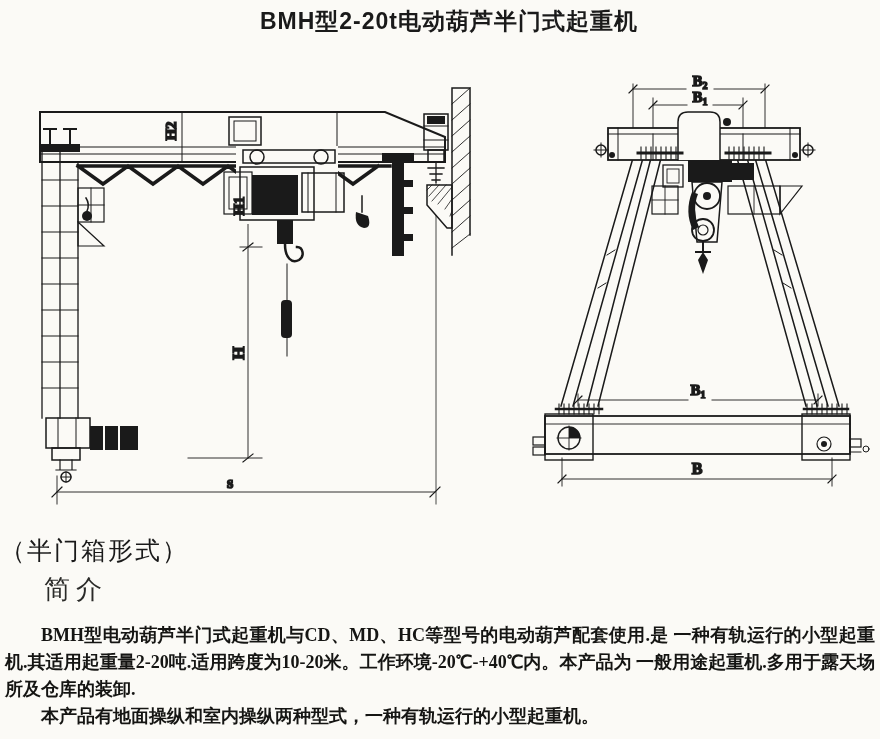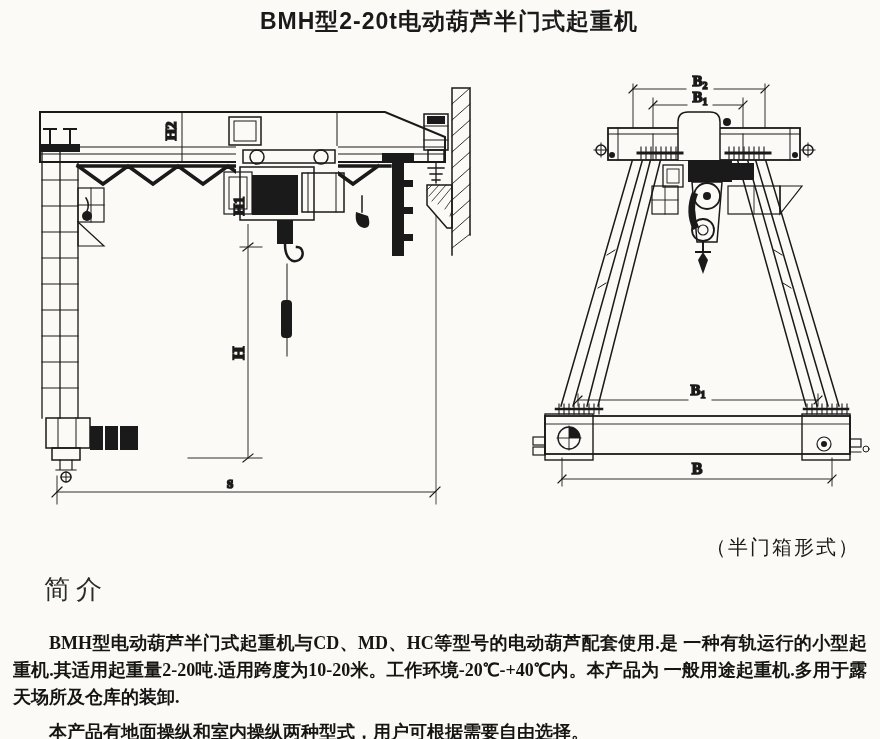"（半门箱形式）" .caption { font-size: 20px -> 25px; text-align: right -> left }
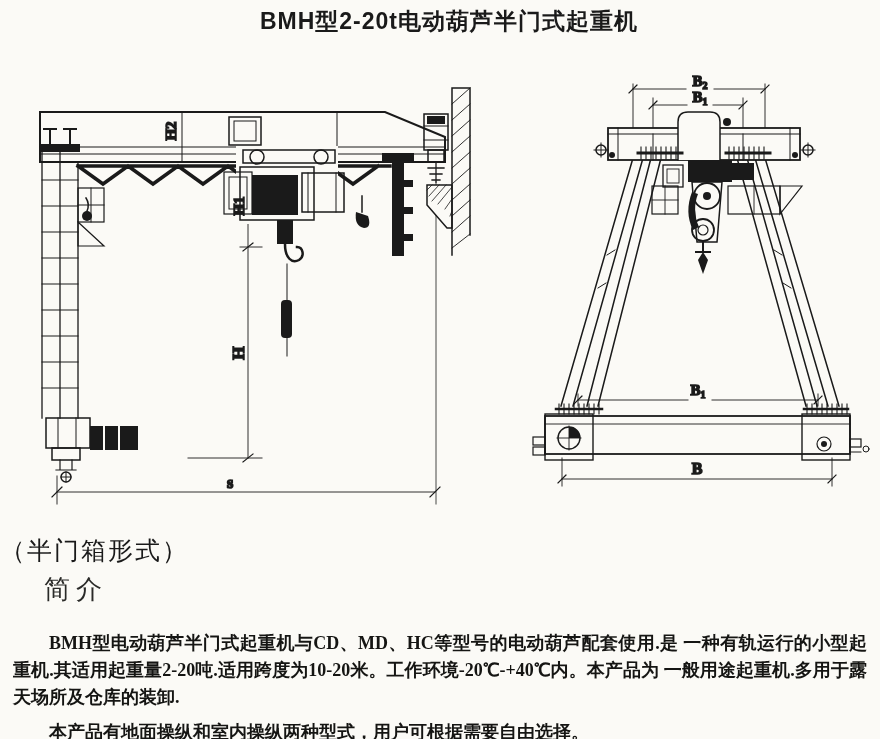"BMH型电动葫芦半门式起重机与CD、MD、HC等型号的电动葫芦配套使用.是" .bodytext p { margin: 8px -> 0 }
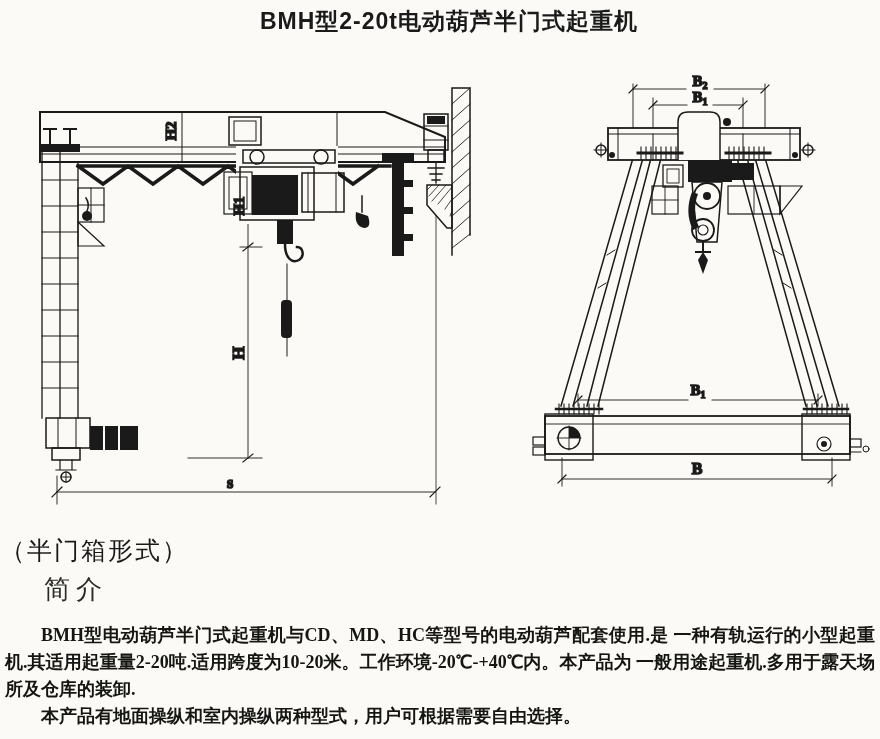"本产品有地面操纵和室内操纵两种型式，用户可根据需要自由选择。" p { text: 用户可根据需要自由选择 -> 一种有轨运行的小型起重机 }
